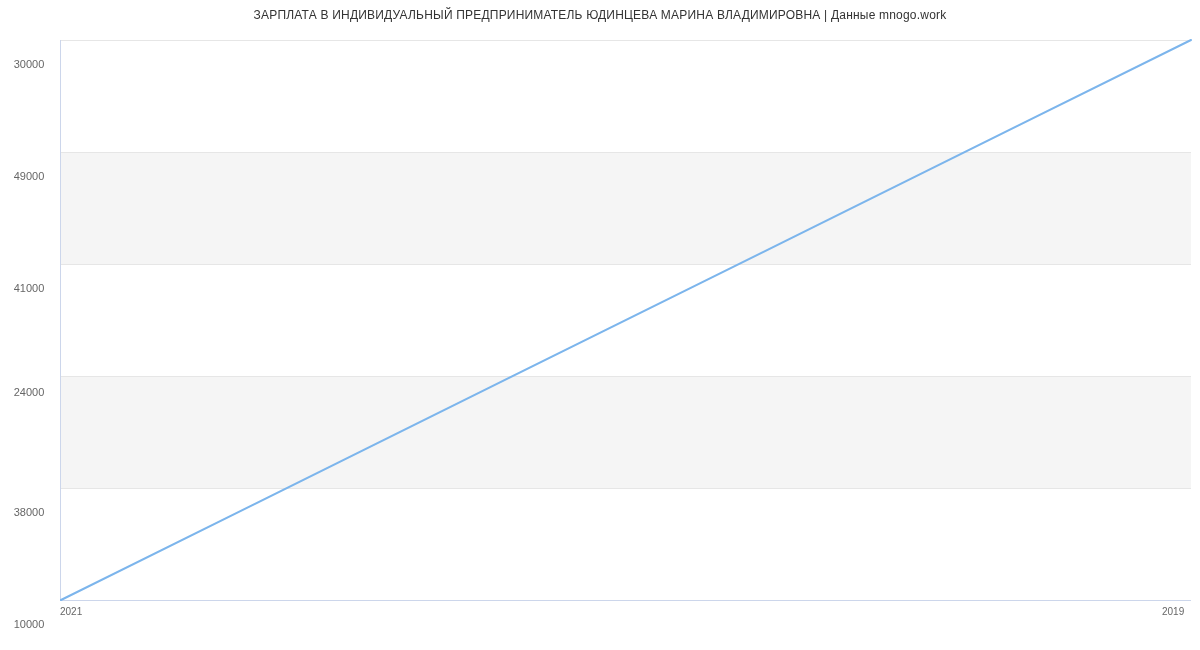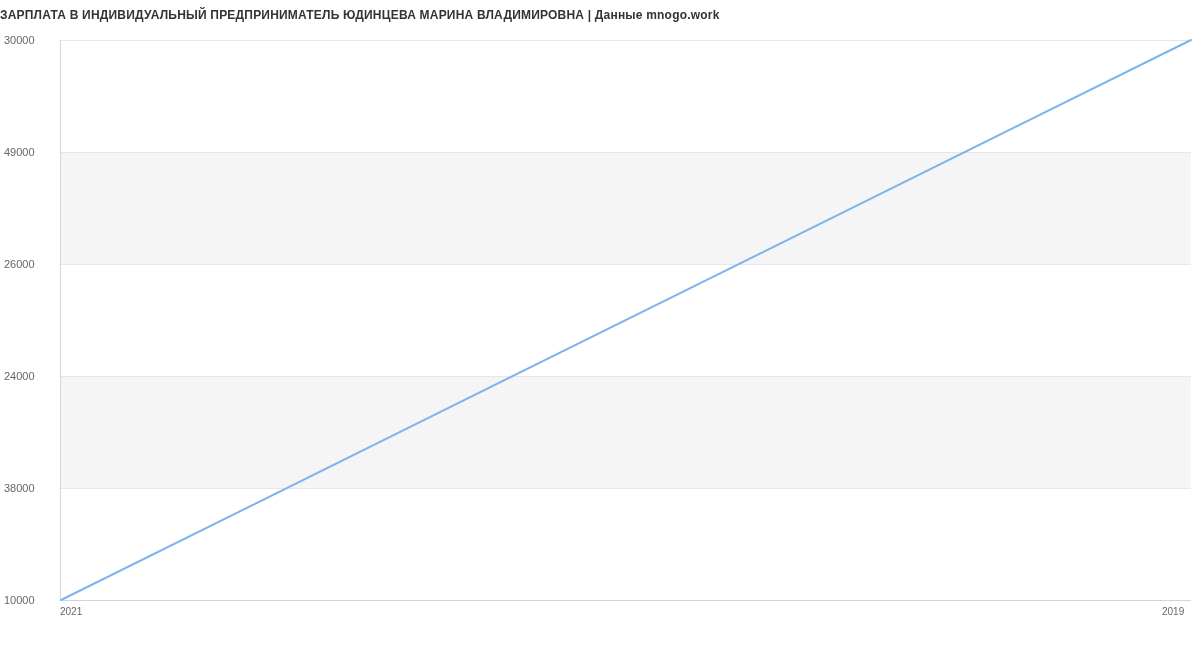"ЗАРПЛАТА В ИНДИВИДУАЛЬНЫЙ" .chart-title { font-weight: 700 -> 400; text-align: left -> center }
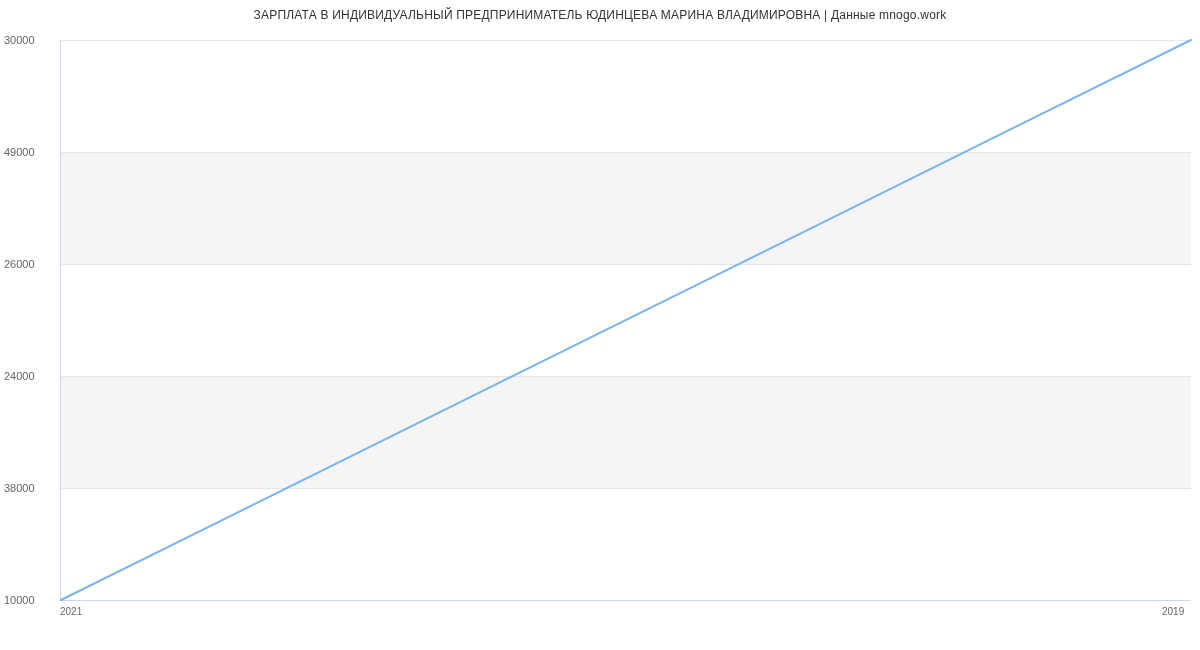"30000" .y-tick-label { margin-top: none -> 24px; text-align: left -> center }
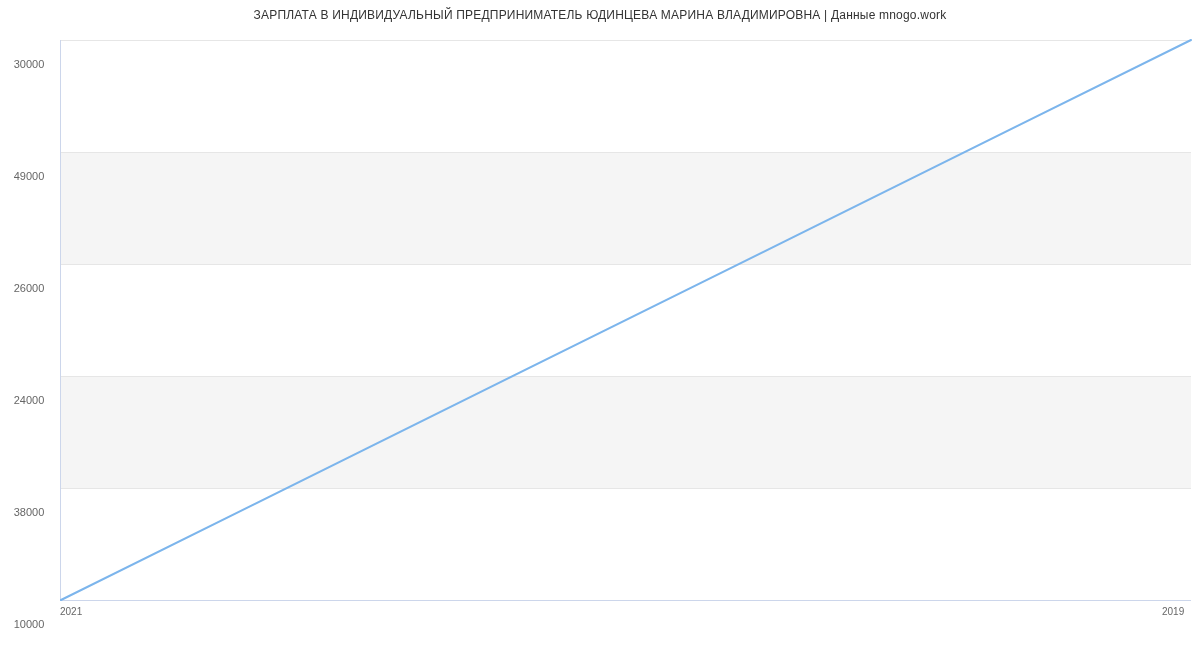"26000" div.y-tick-label { text: 26000 -> 41000 }
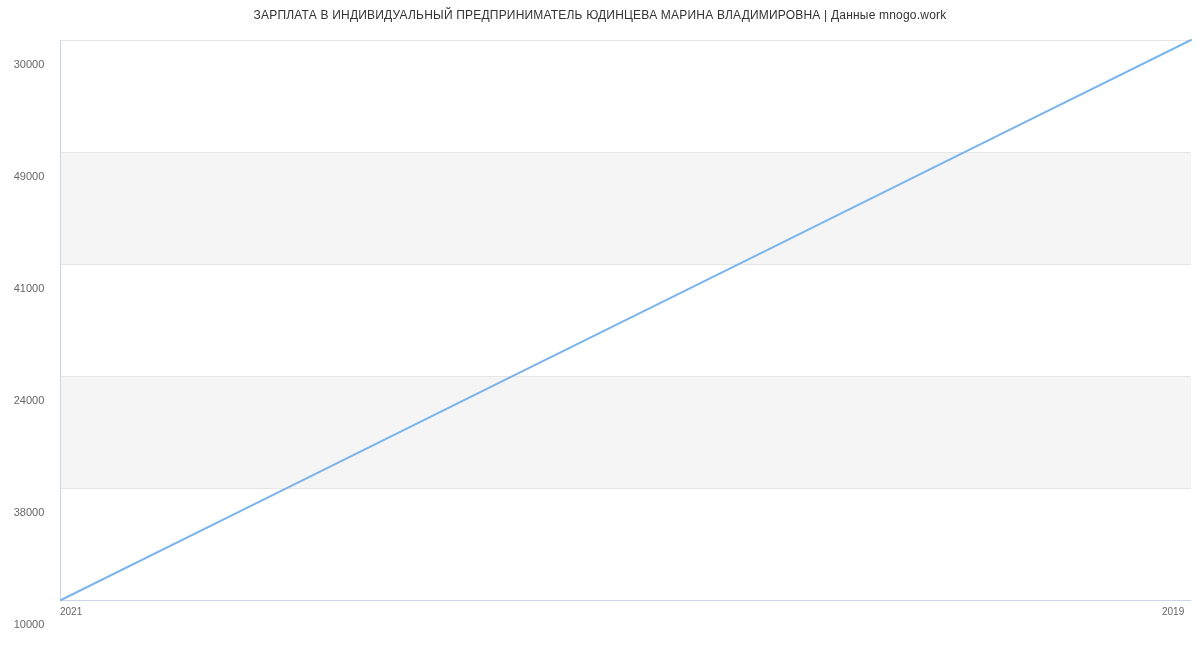"24000" div.y-tick-label { top: 376px -> 368px }
